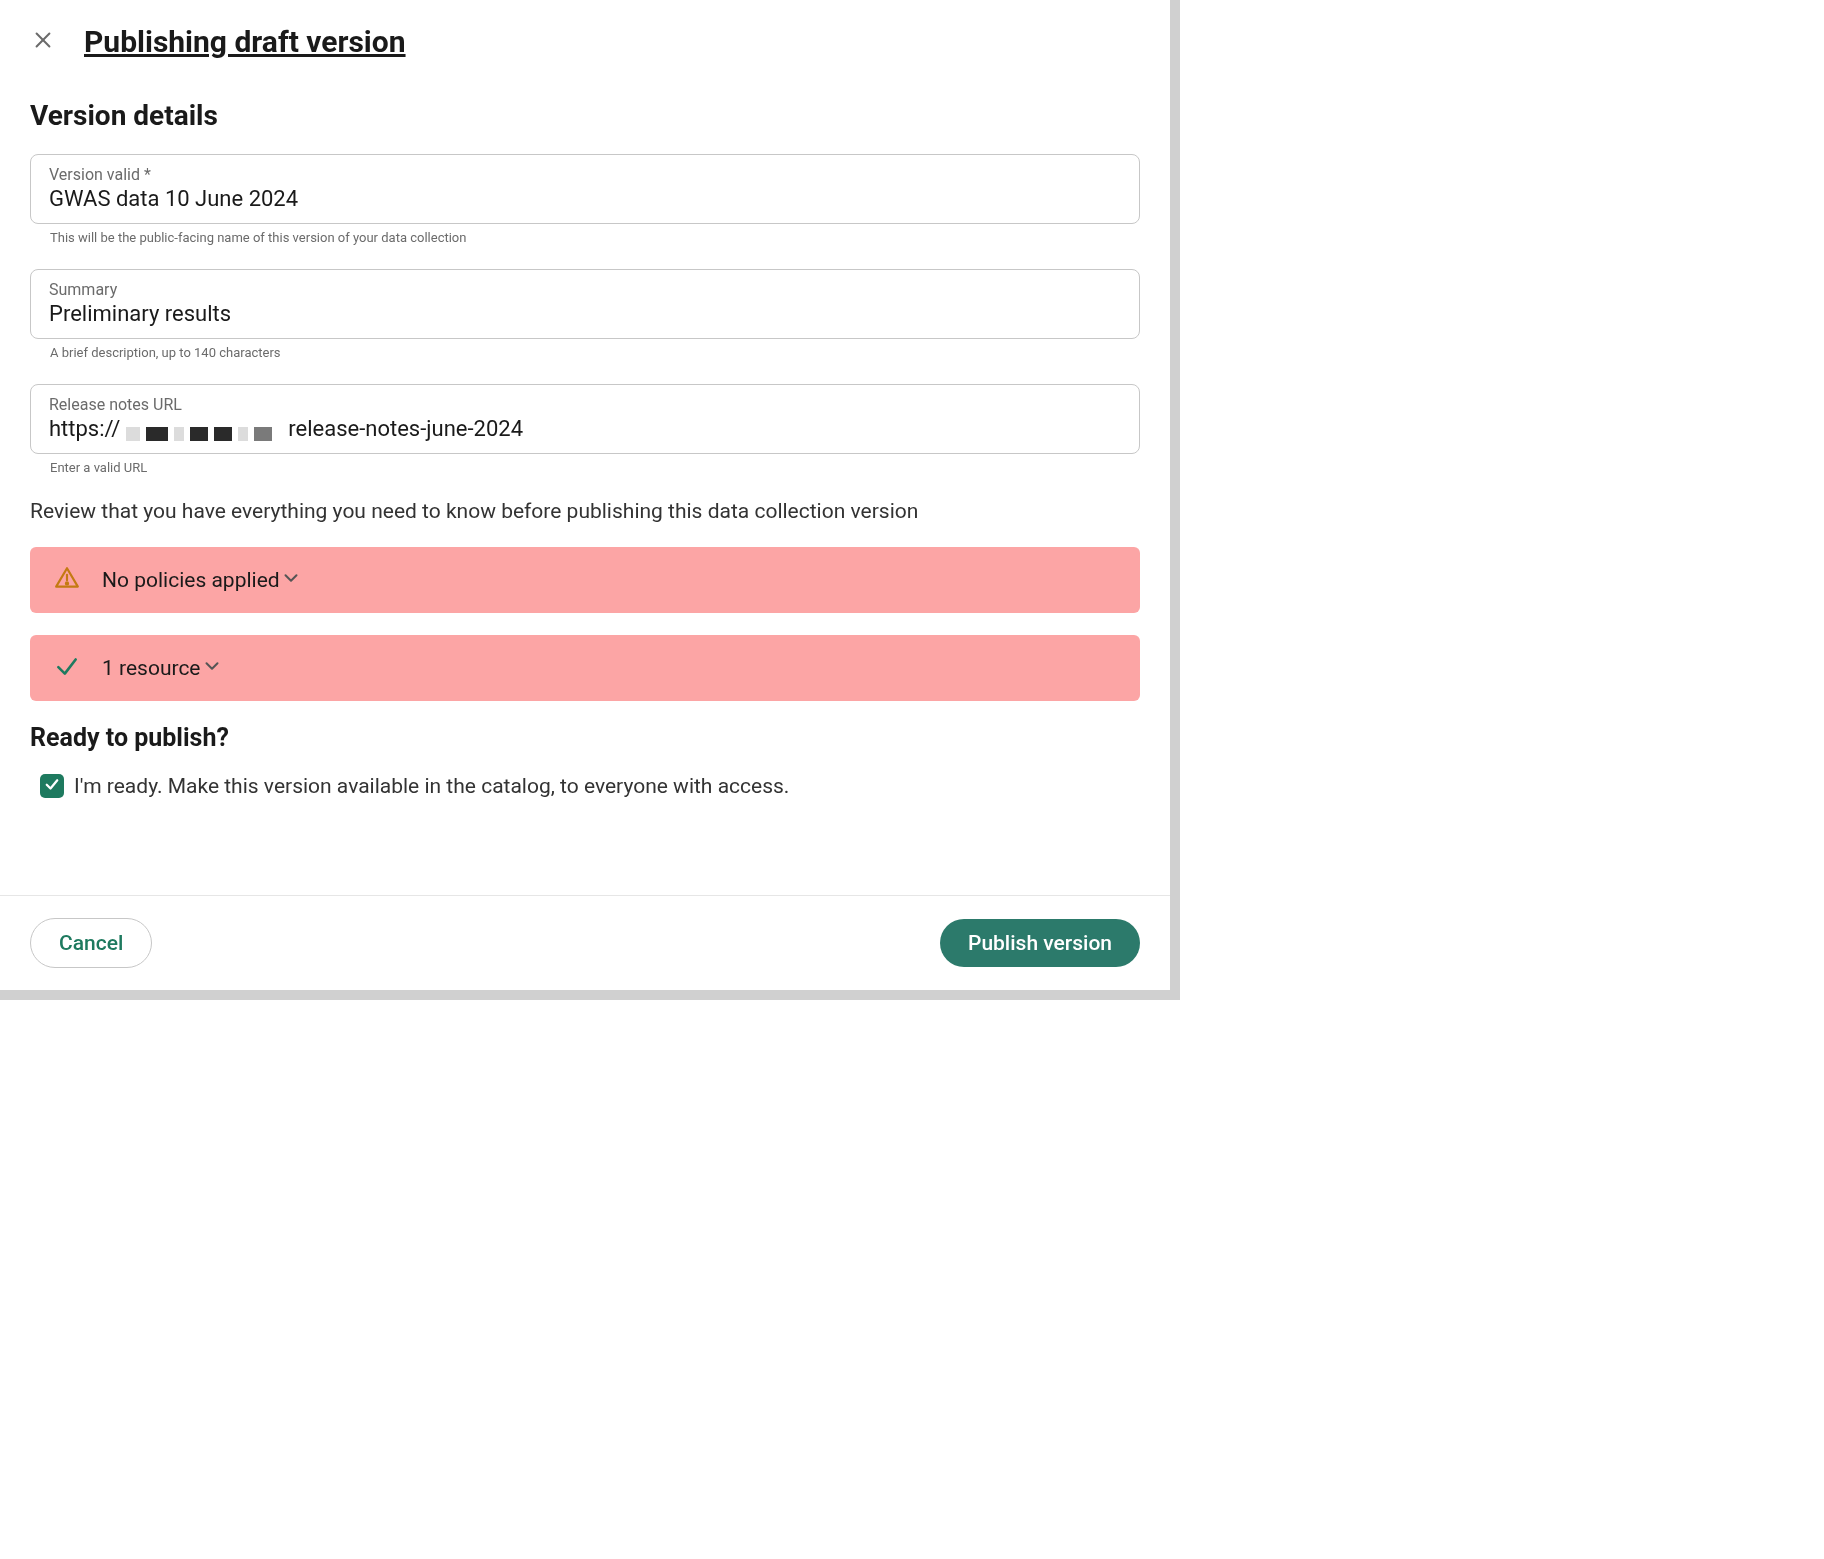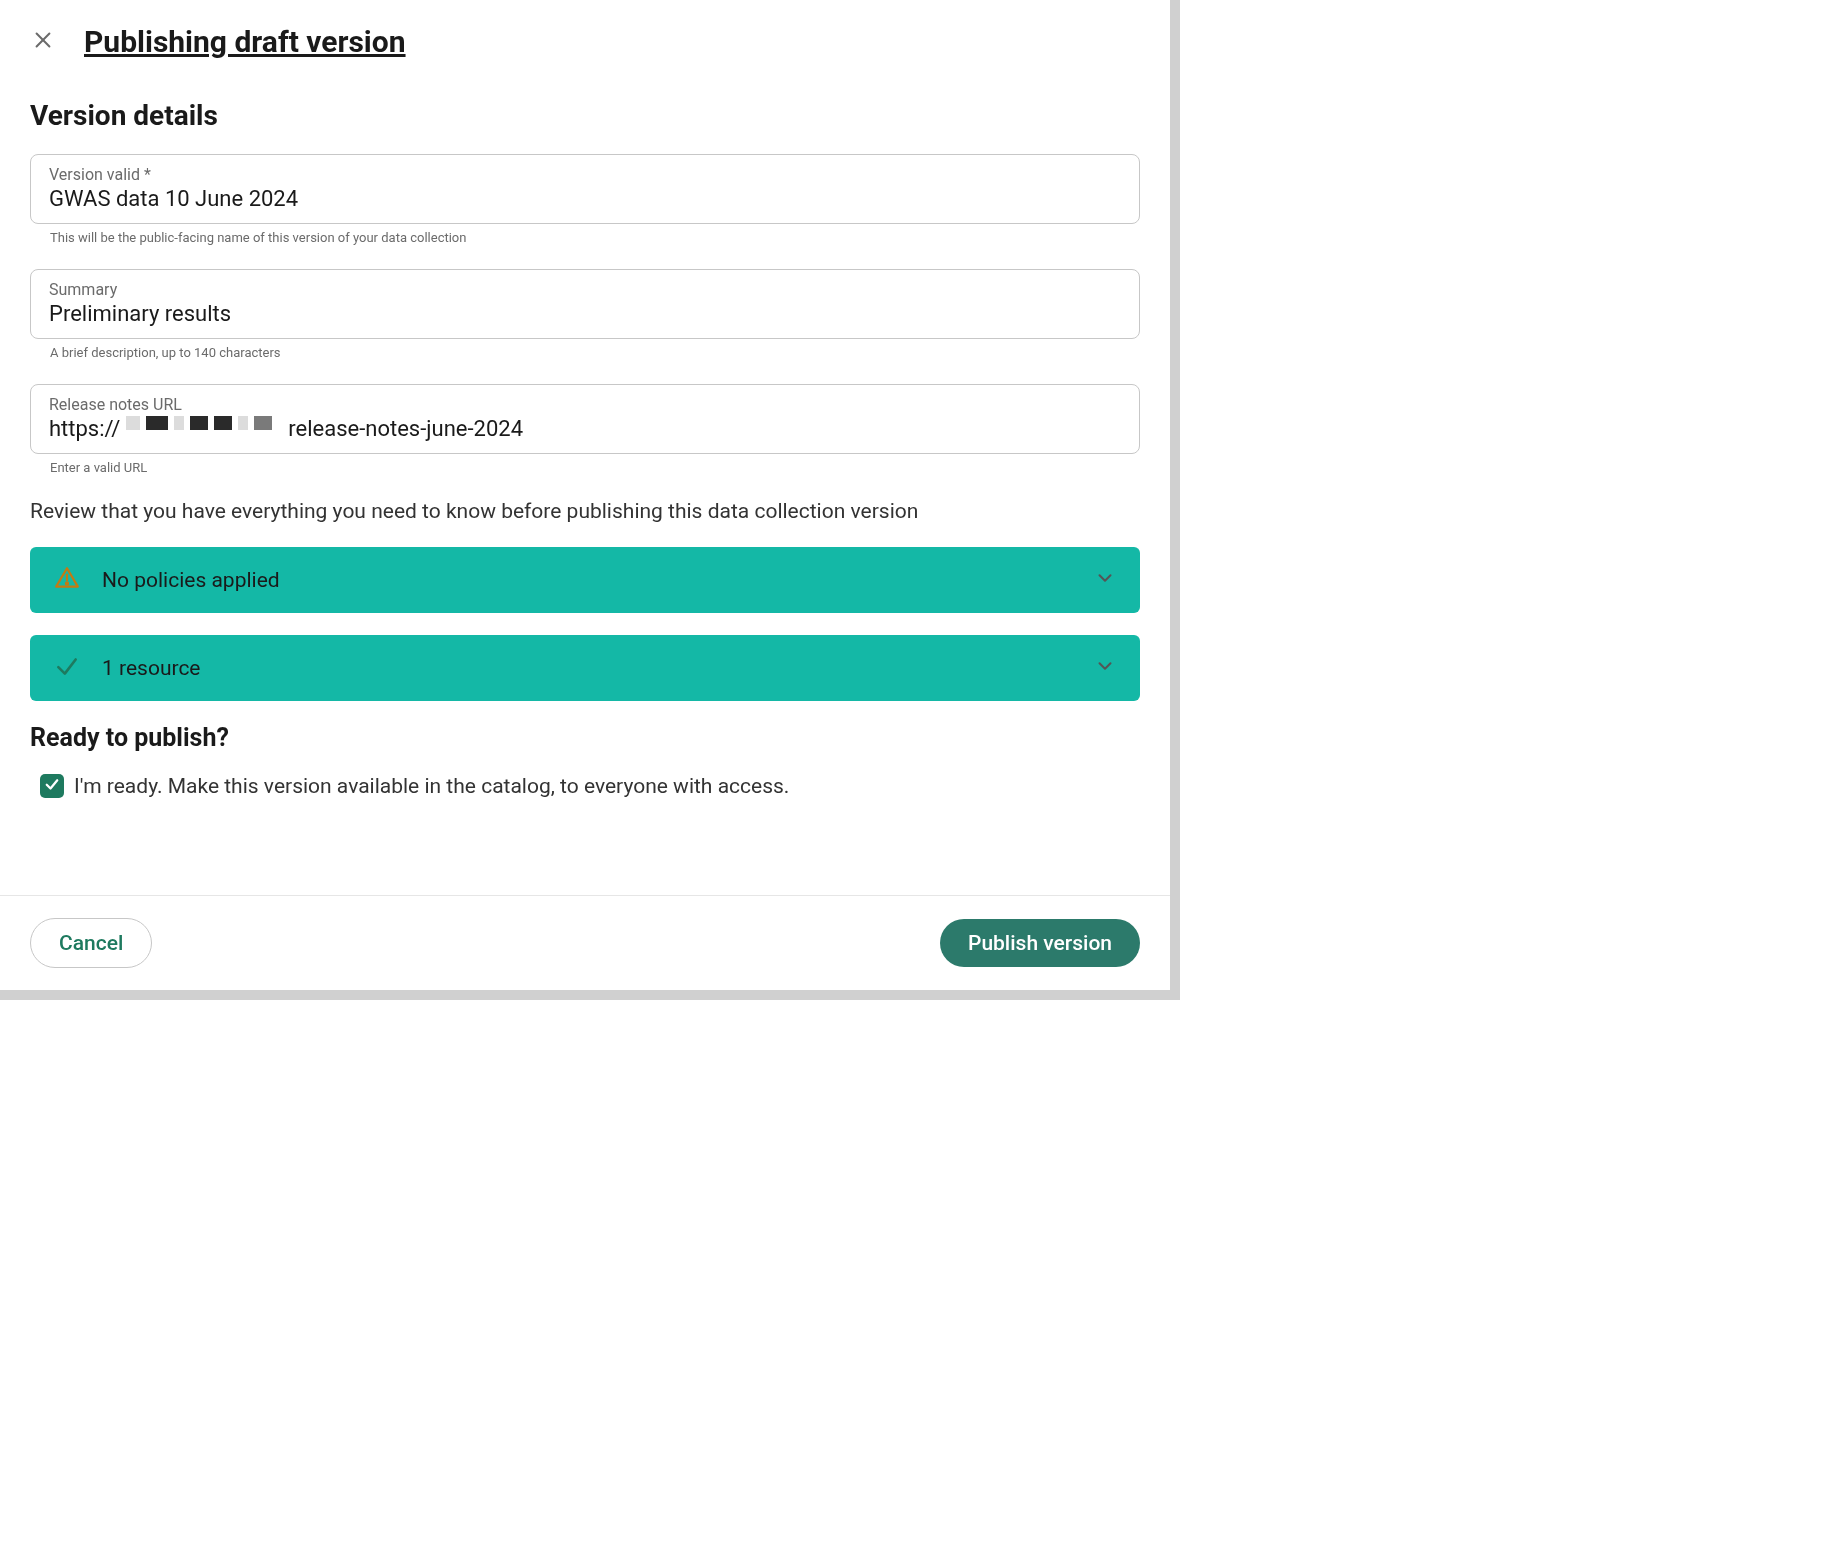"https://" .field-input-url { align-items: flex-start -> flex-end }
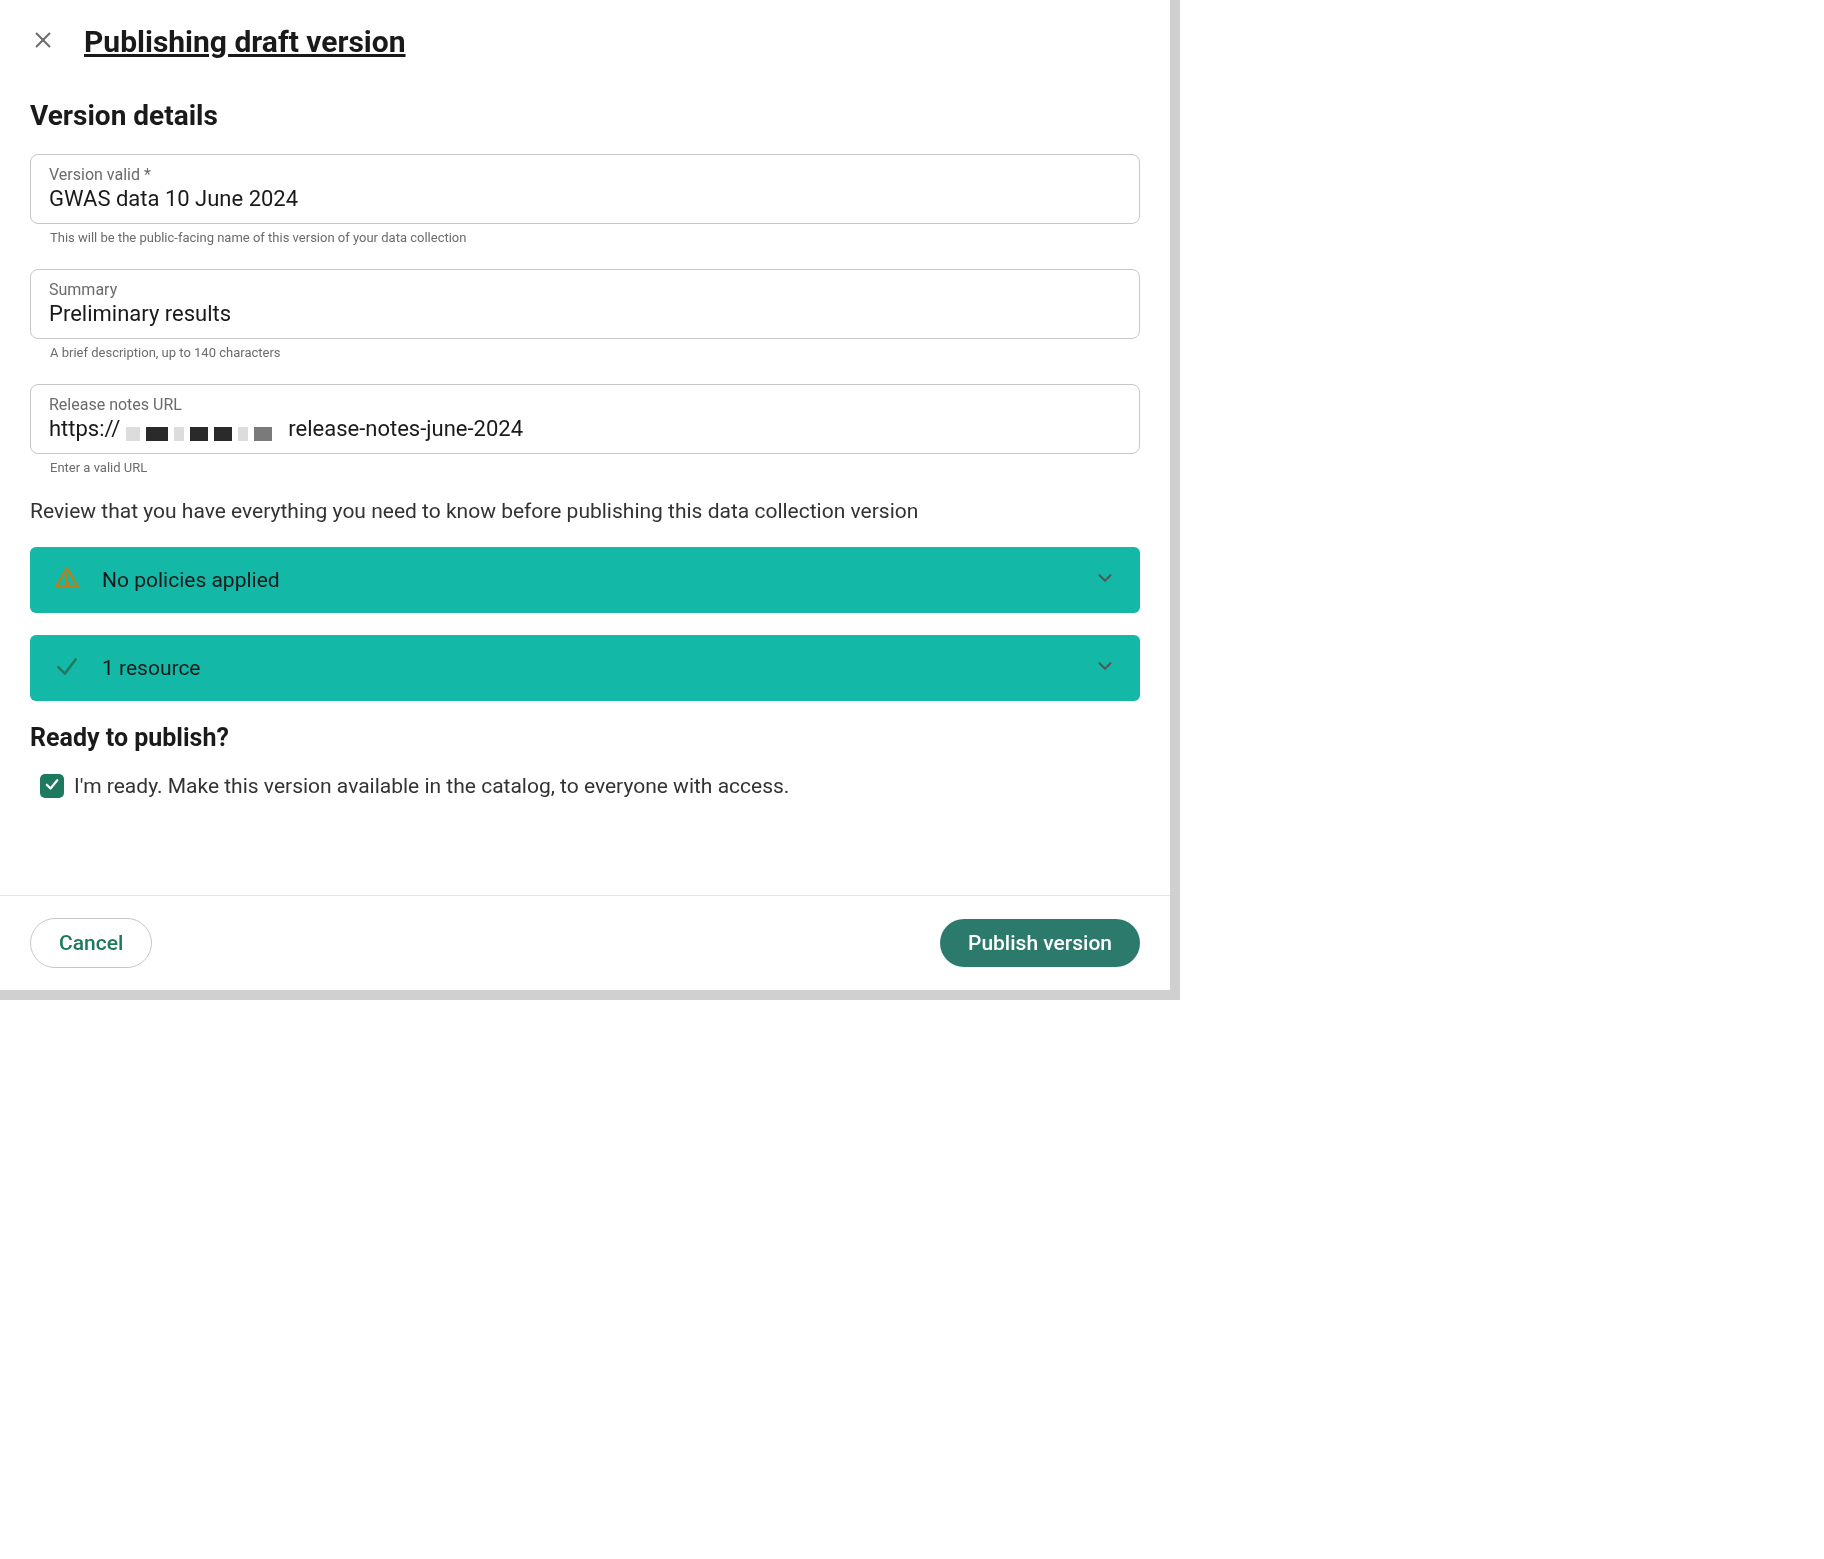"No policies applied" .check-item { background: #14b8a6 -> #fca5a5; justify-content: space-between -> flex-start }
